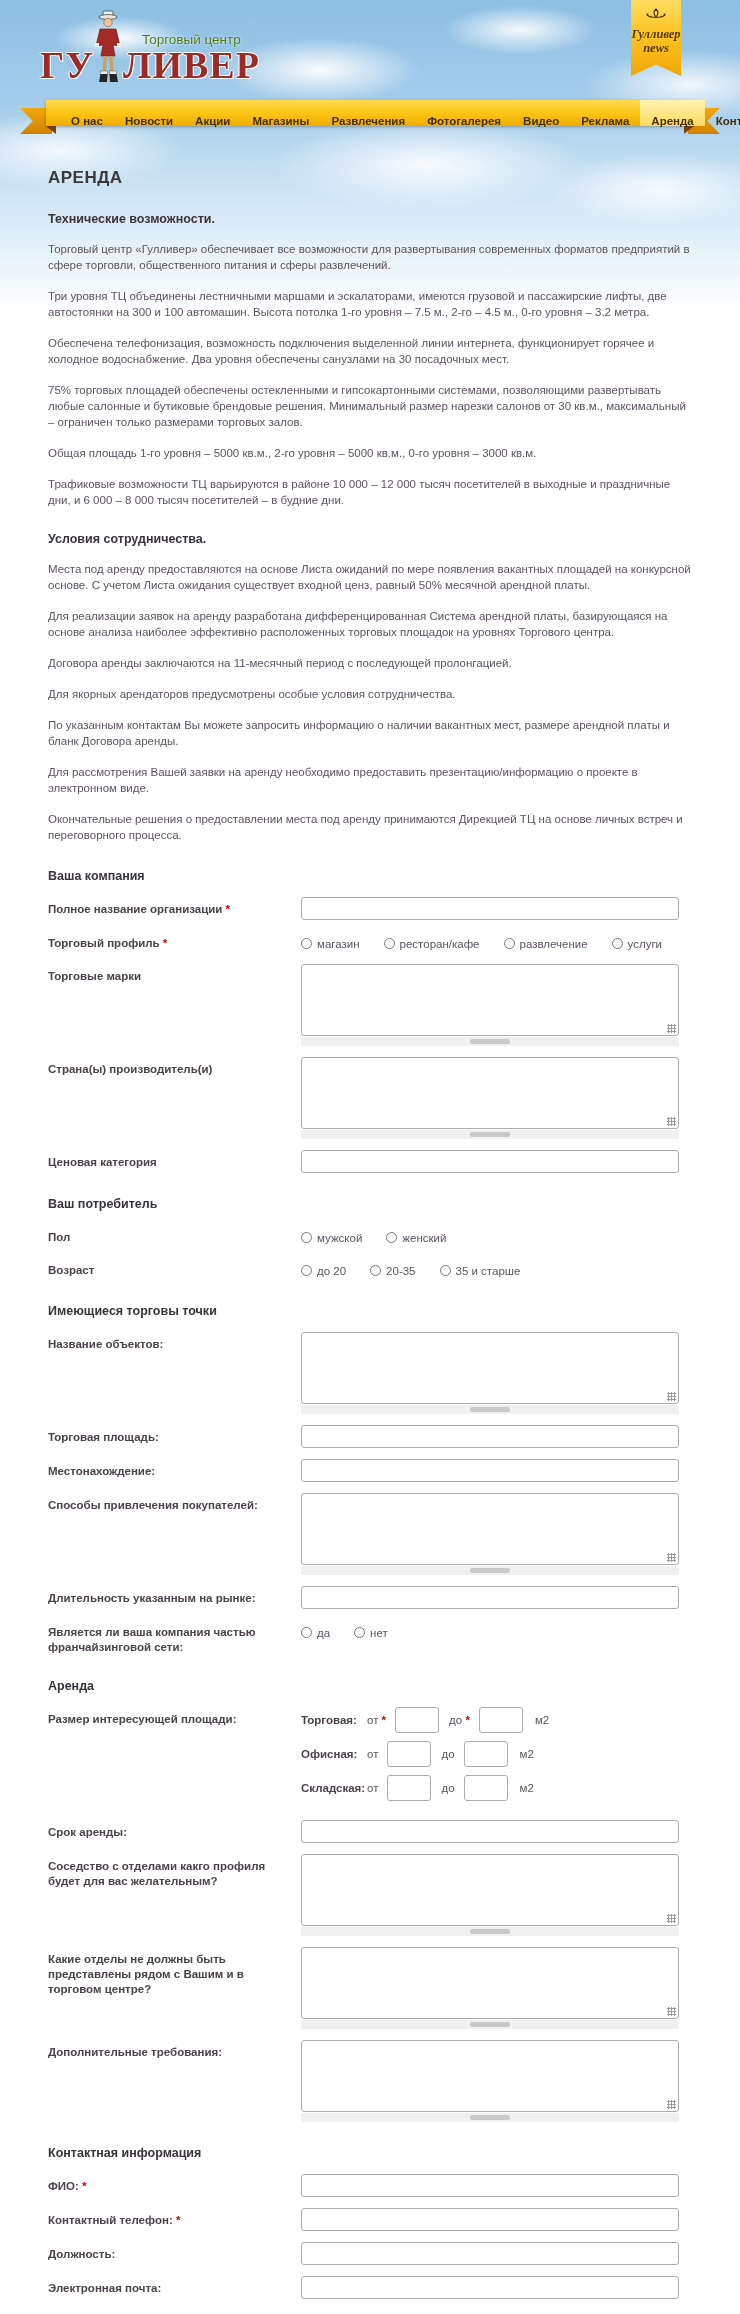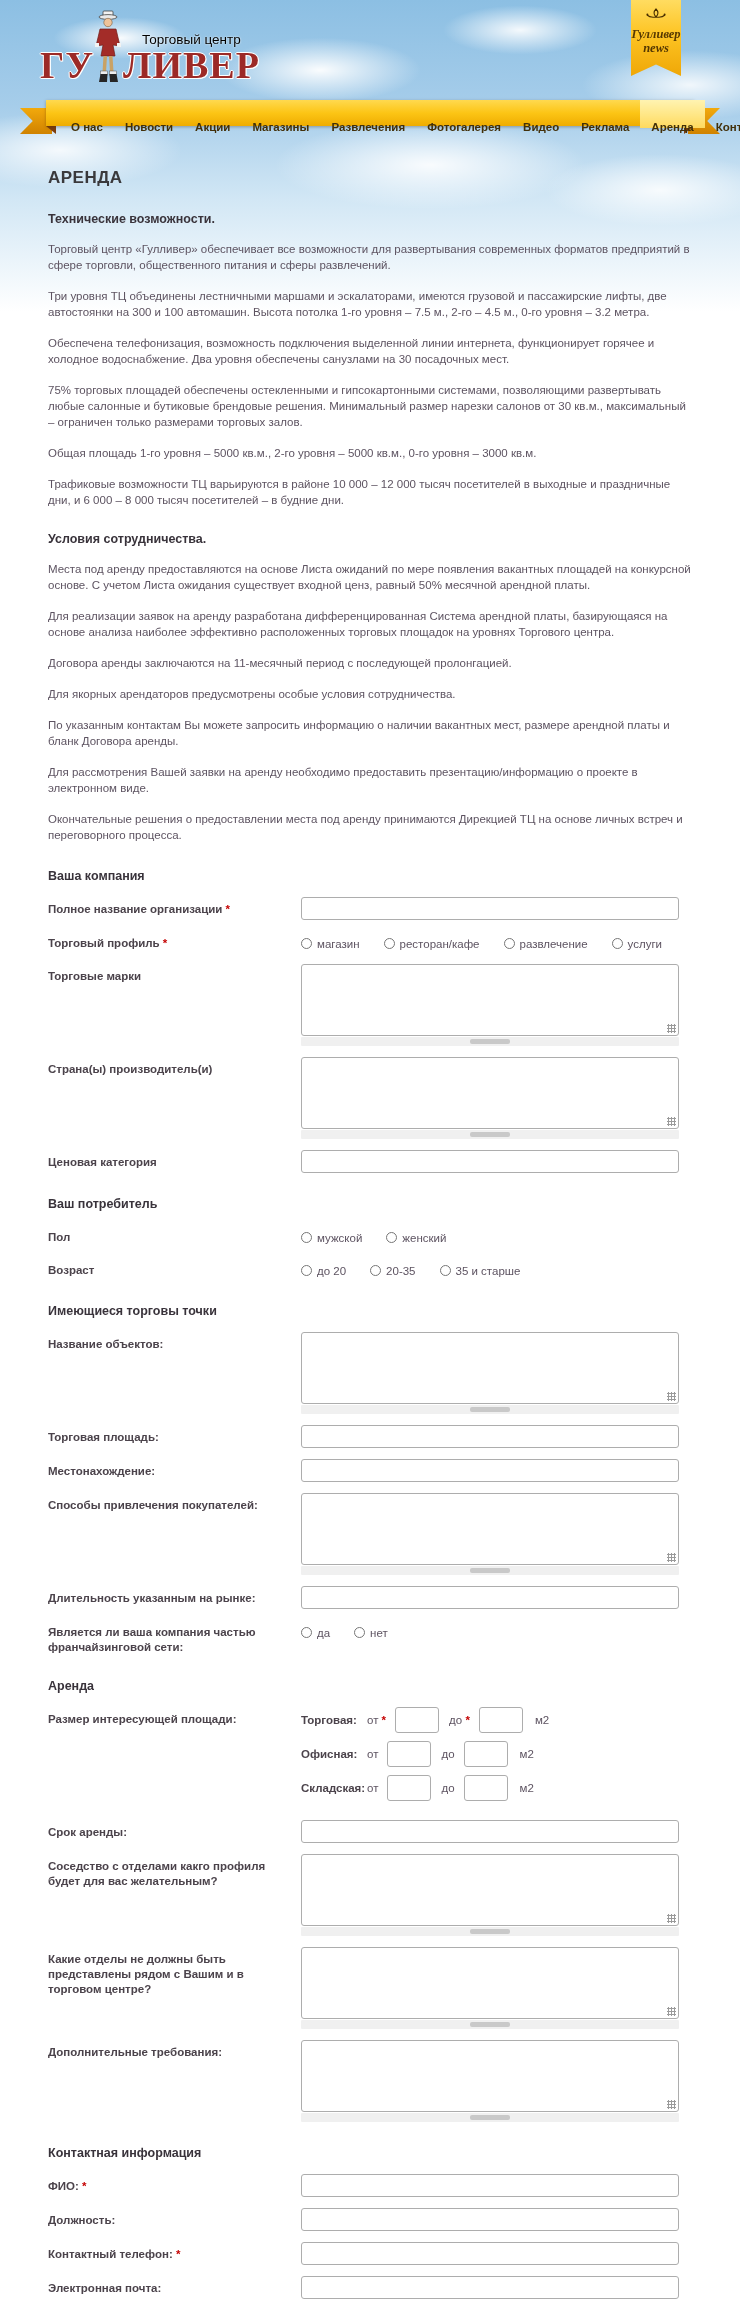"Торговый центр" .logo-tagline { color: #000000 -> #4d7c0f }
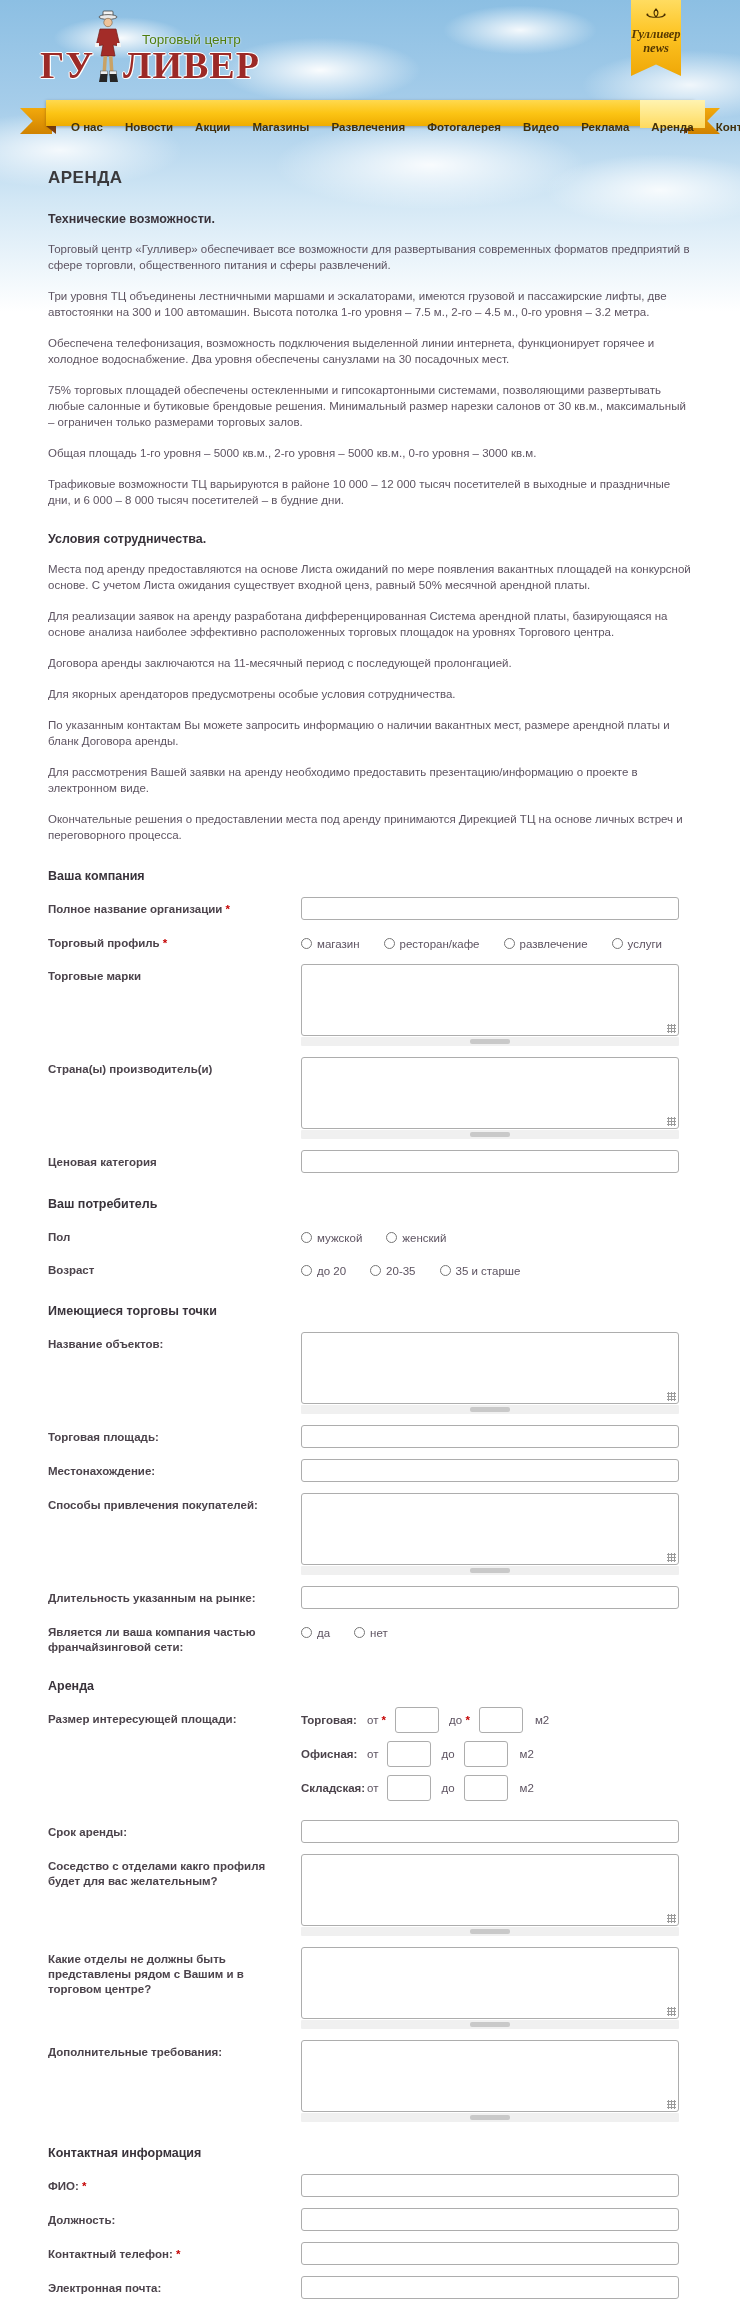"О нас" .nav-item { padding: 14px 11px -> 8px 11px }
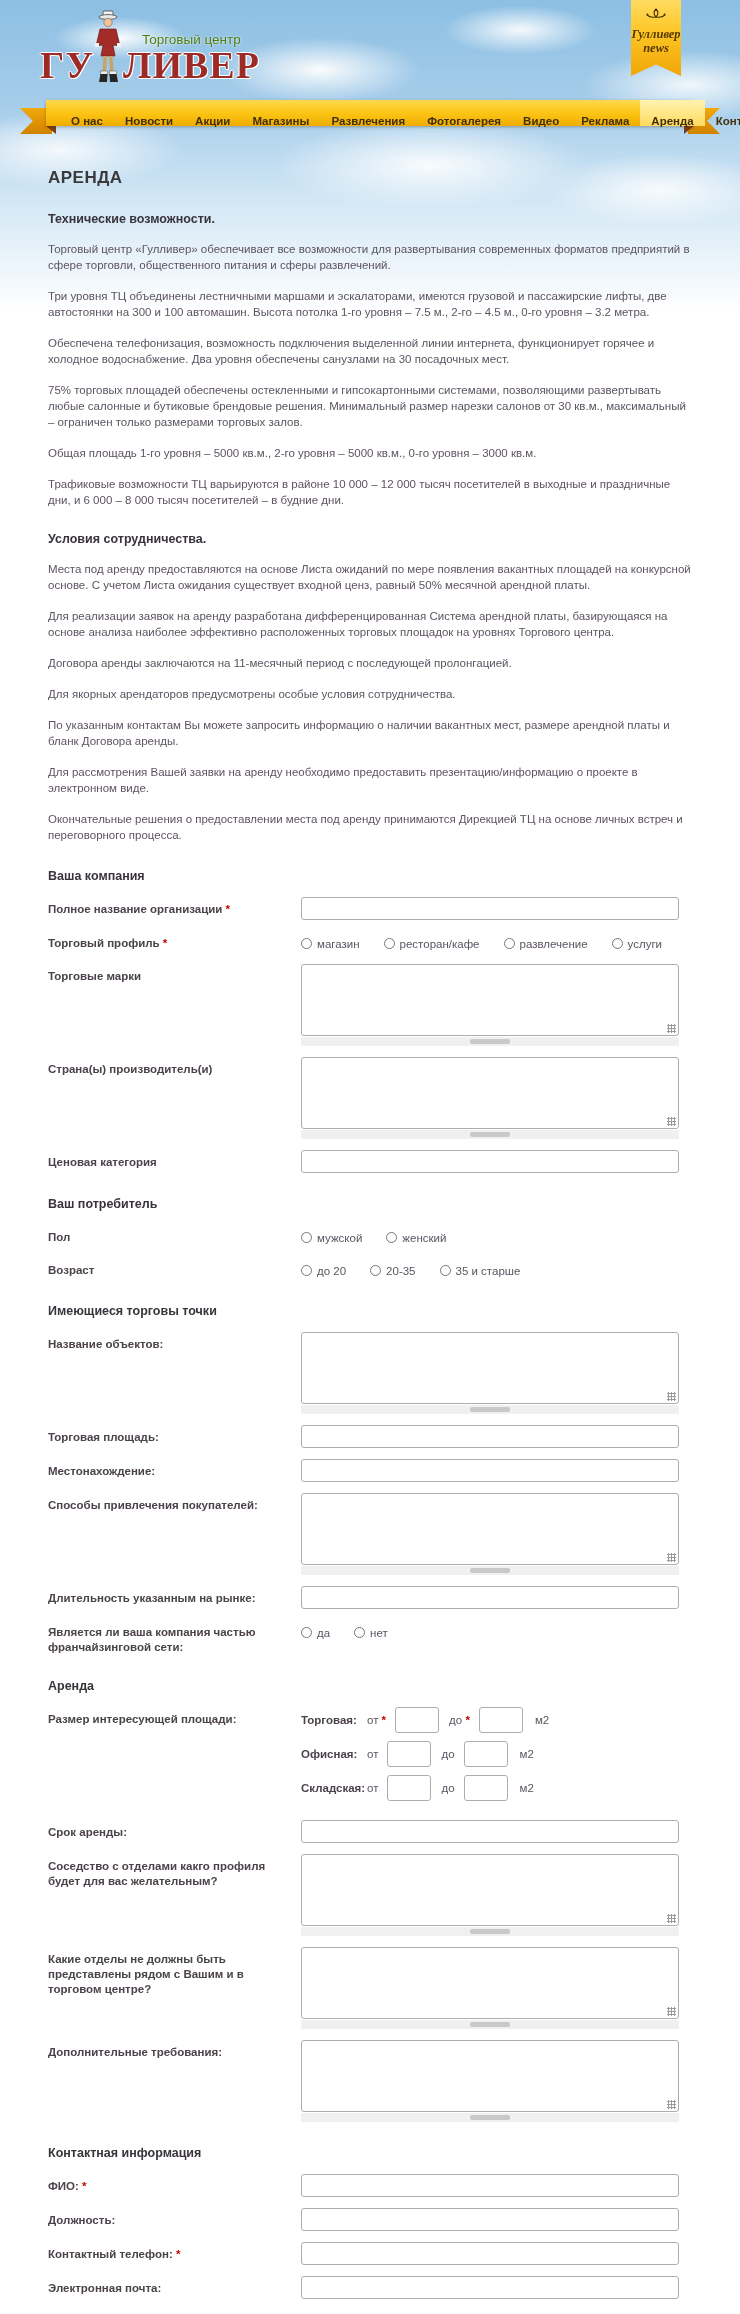"Должность:" div.form-row { order: before "Контактный телефон: *" -> after "Контактный телефон: *" }
